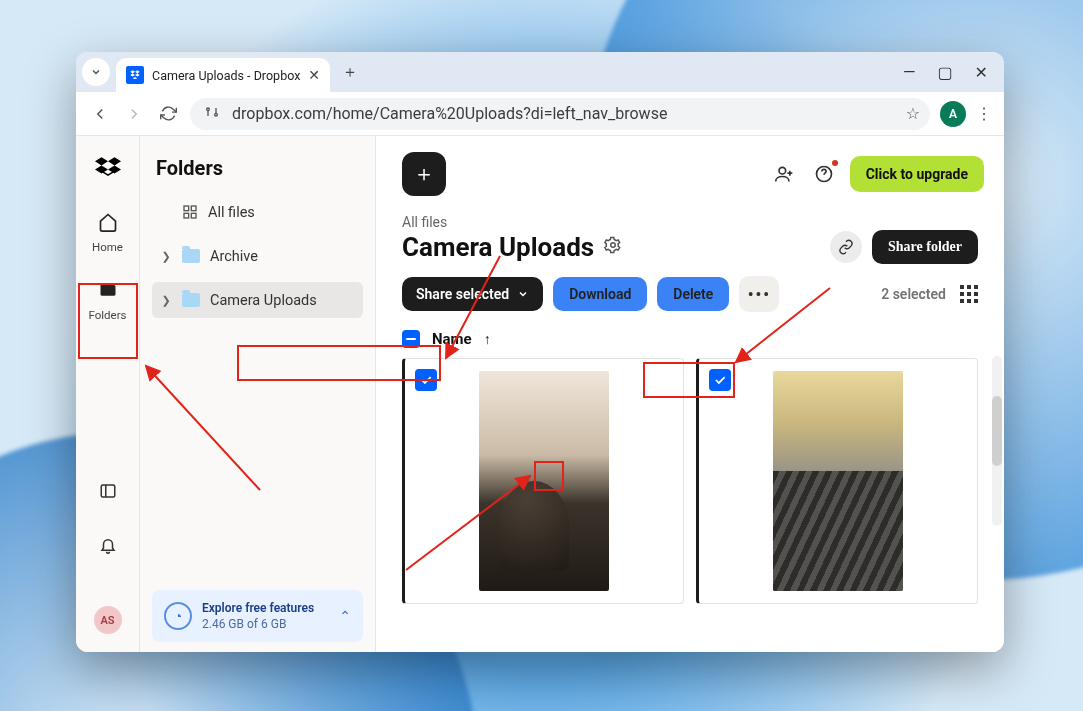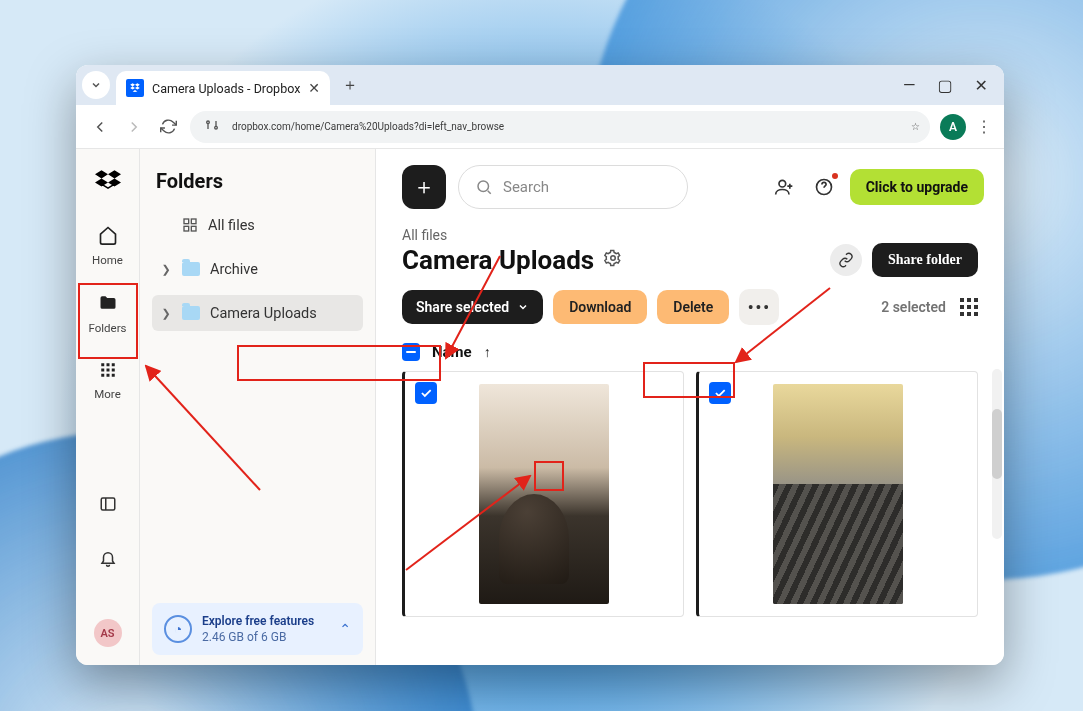"Camera Uploads - Dropbox" .browser { top: 65px -> 52px }
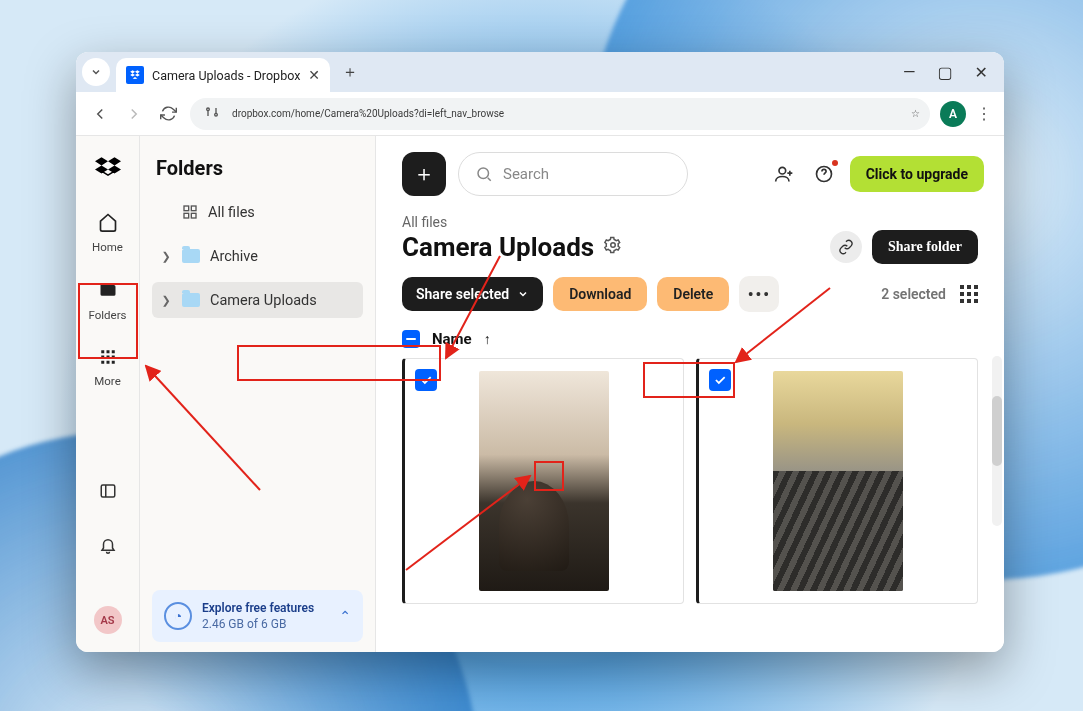"dropbox.com/home/Camera%20Uploads?di=lef" .url-pill { font-size: 10px -> 16px }
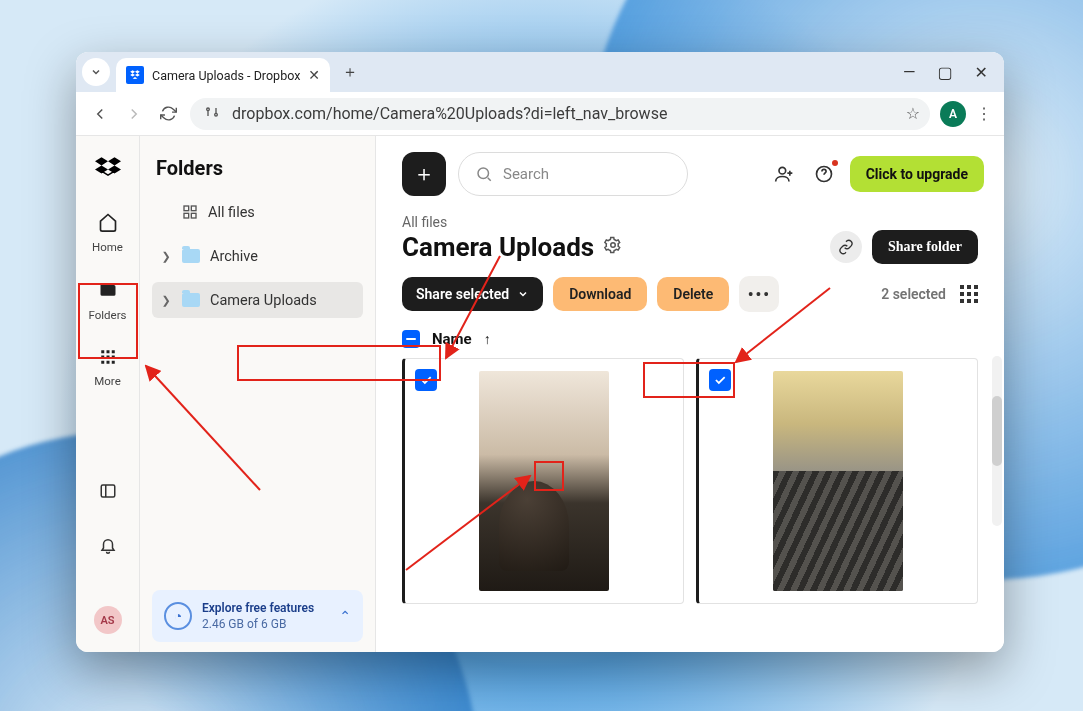"Search" div.search-pill { html: <div> <svg> <circle></circle> <path></path> </svg> <span>Search</span> </div> -> none }
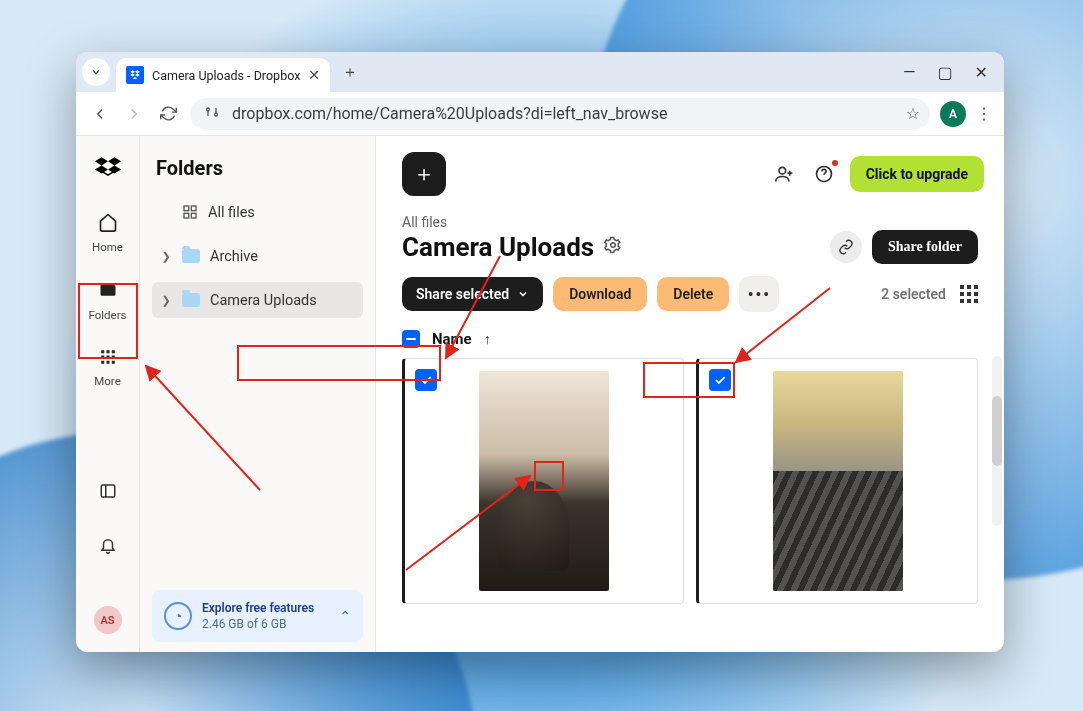"Download" .pill-light { background: #fdba74 -> #3b82f6 }
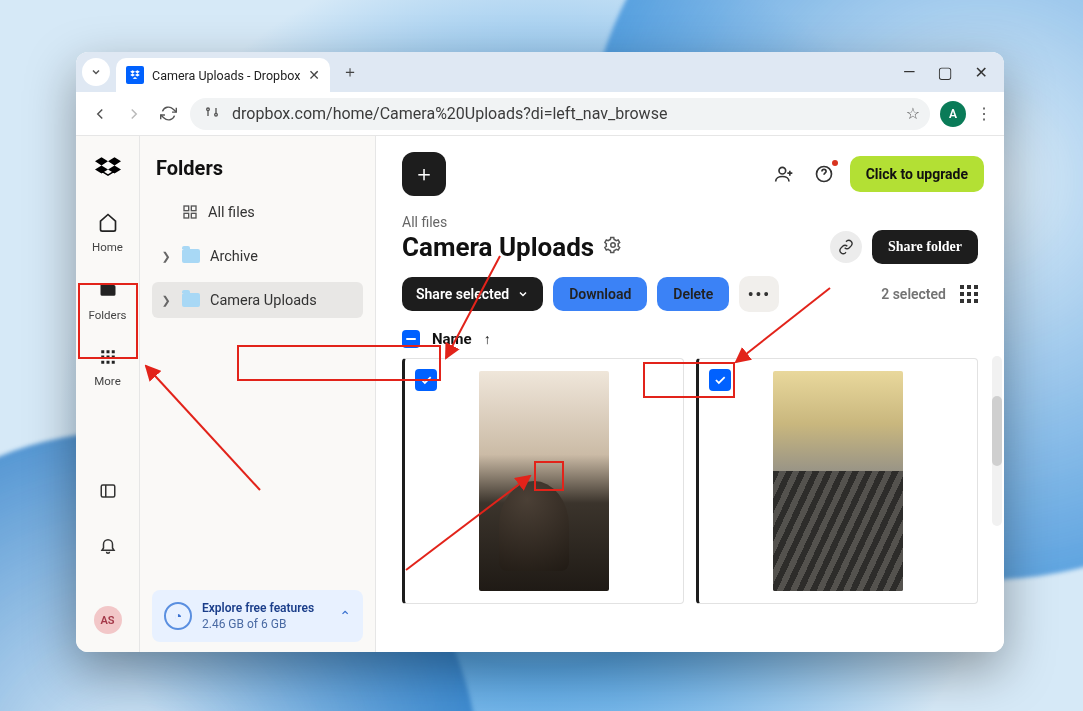"More" div.rail-item { html: <div> <span> <svg> <rect></rect> <rect></rect> <rect></rect> <rect></rect> <rect></rect> <rect></rect> <rect></rect> <rect></rect> <rect></rect> </svg> </span> <span>More</span> </div> -> none }
